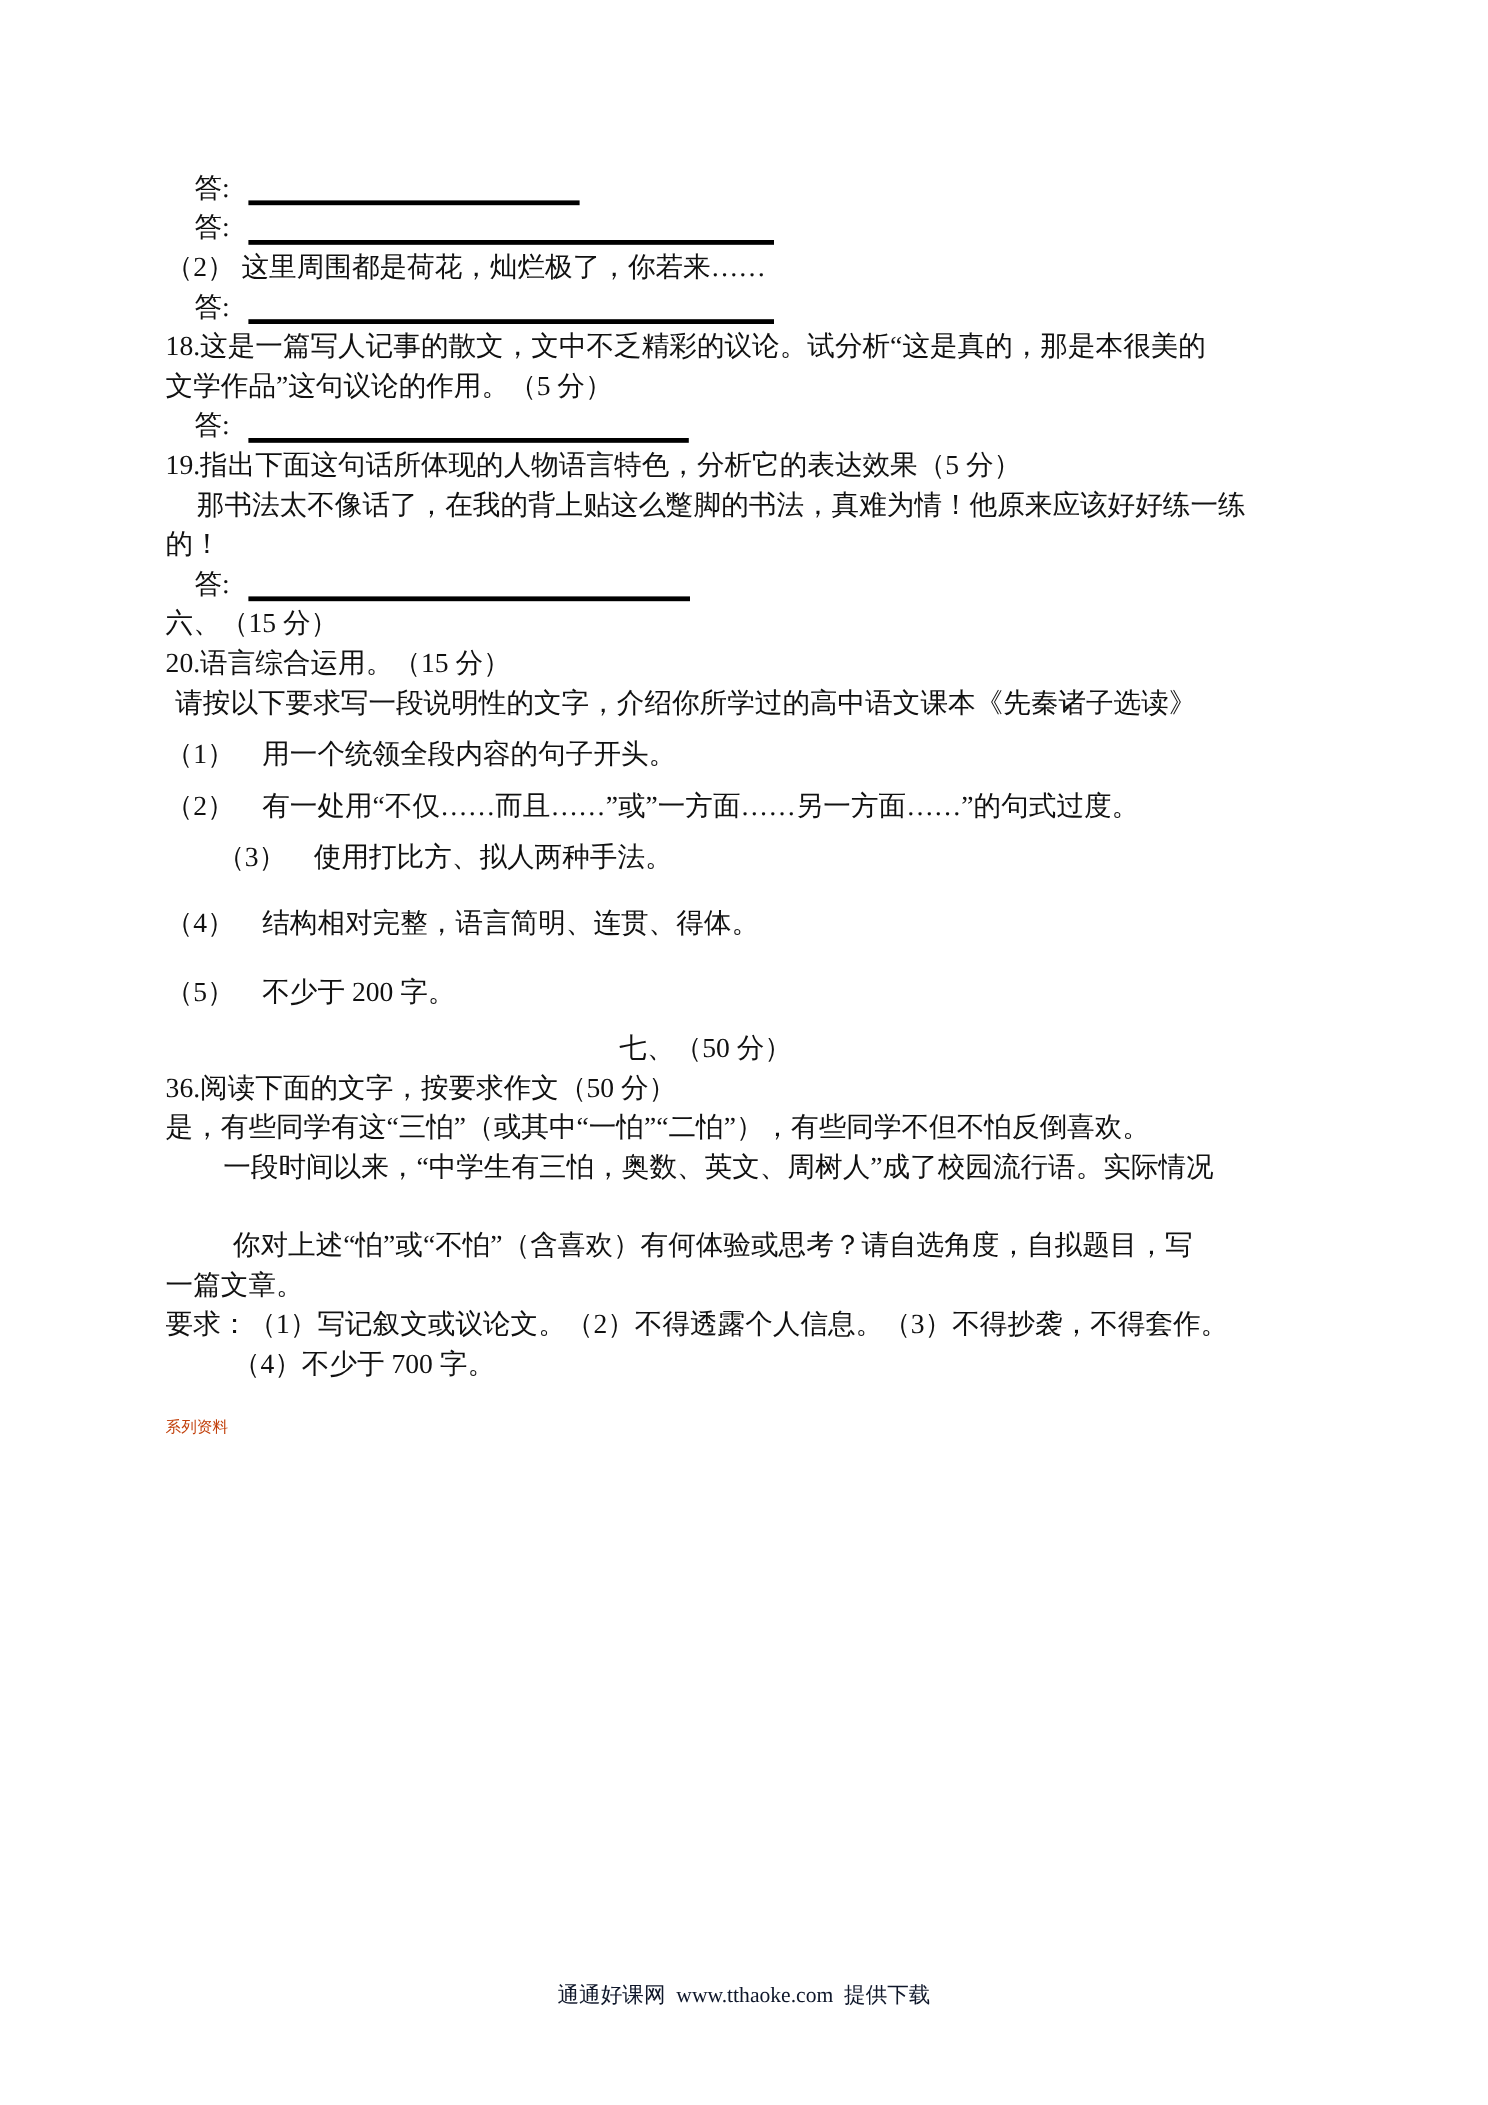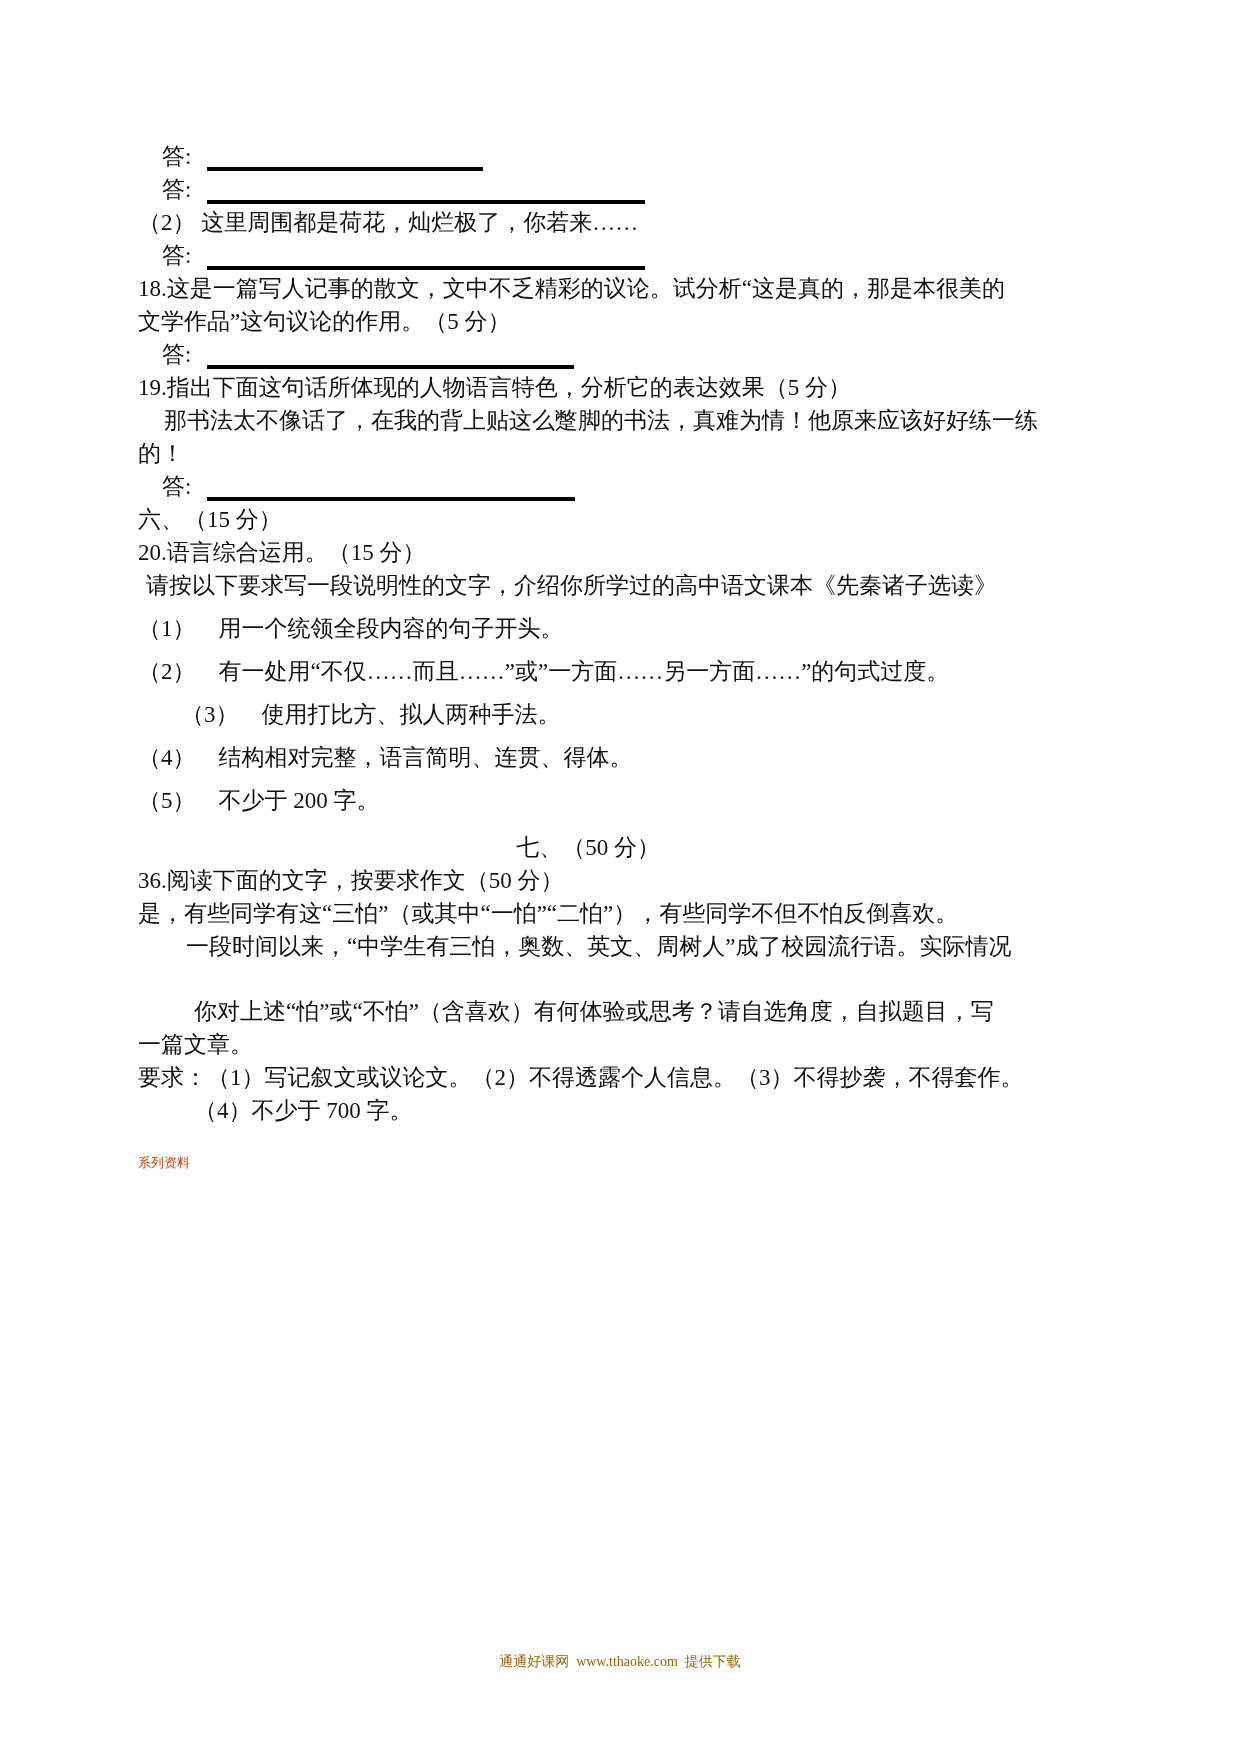"（4） 结构相对完整，语言简明、连贯、得体。" div.line { margin-top: 10px -> 22px }
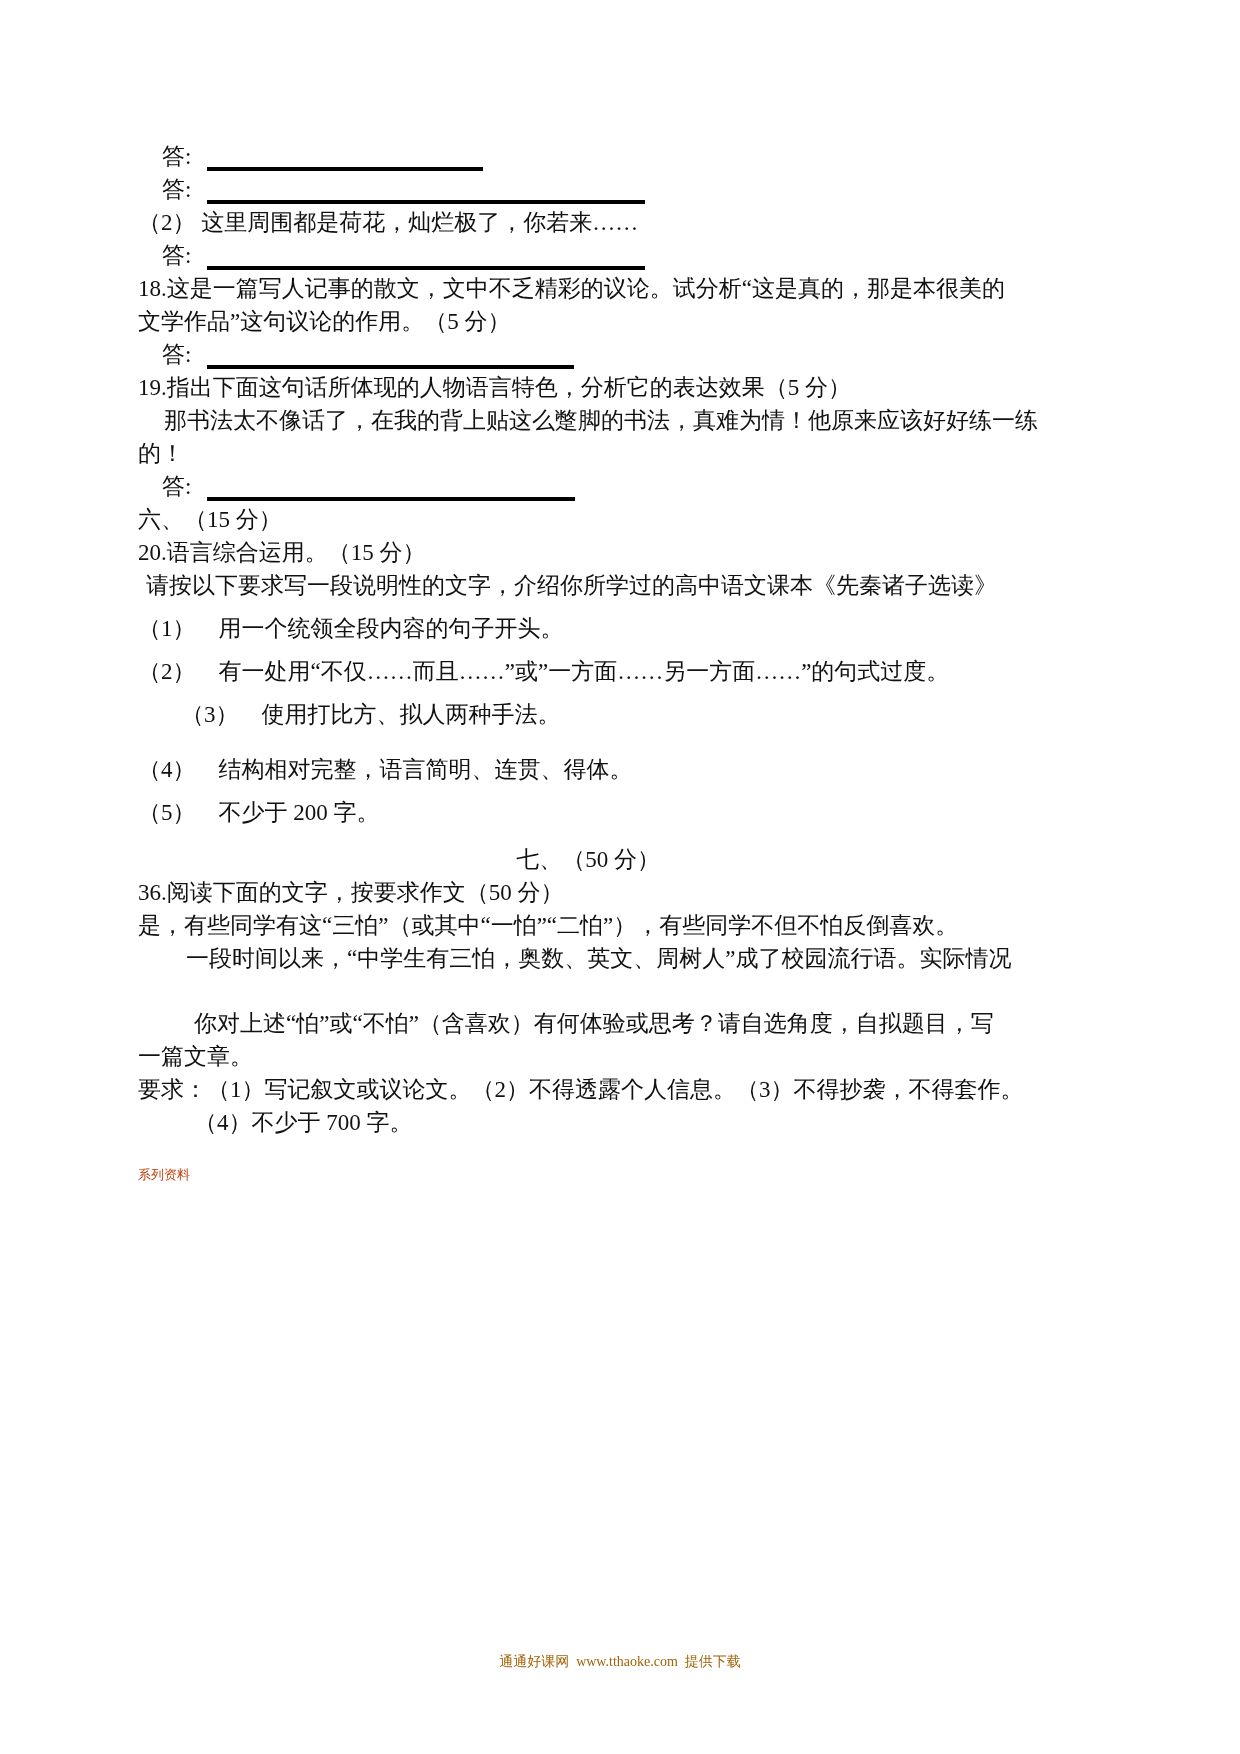"（5） 不少于 200 字。" div.line { margin-top: 10px -> 24px }
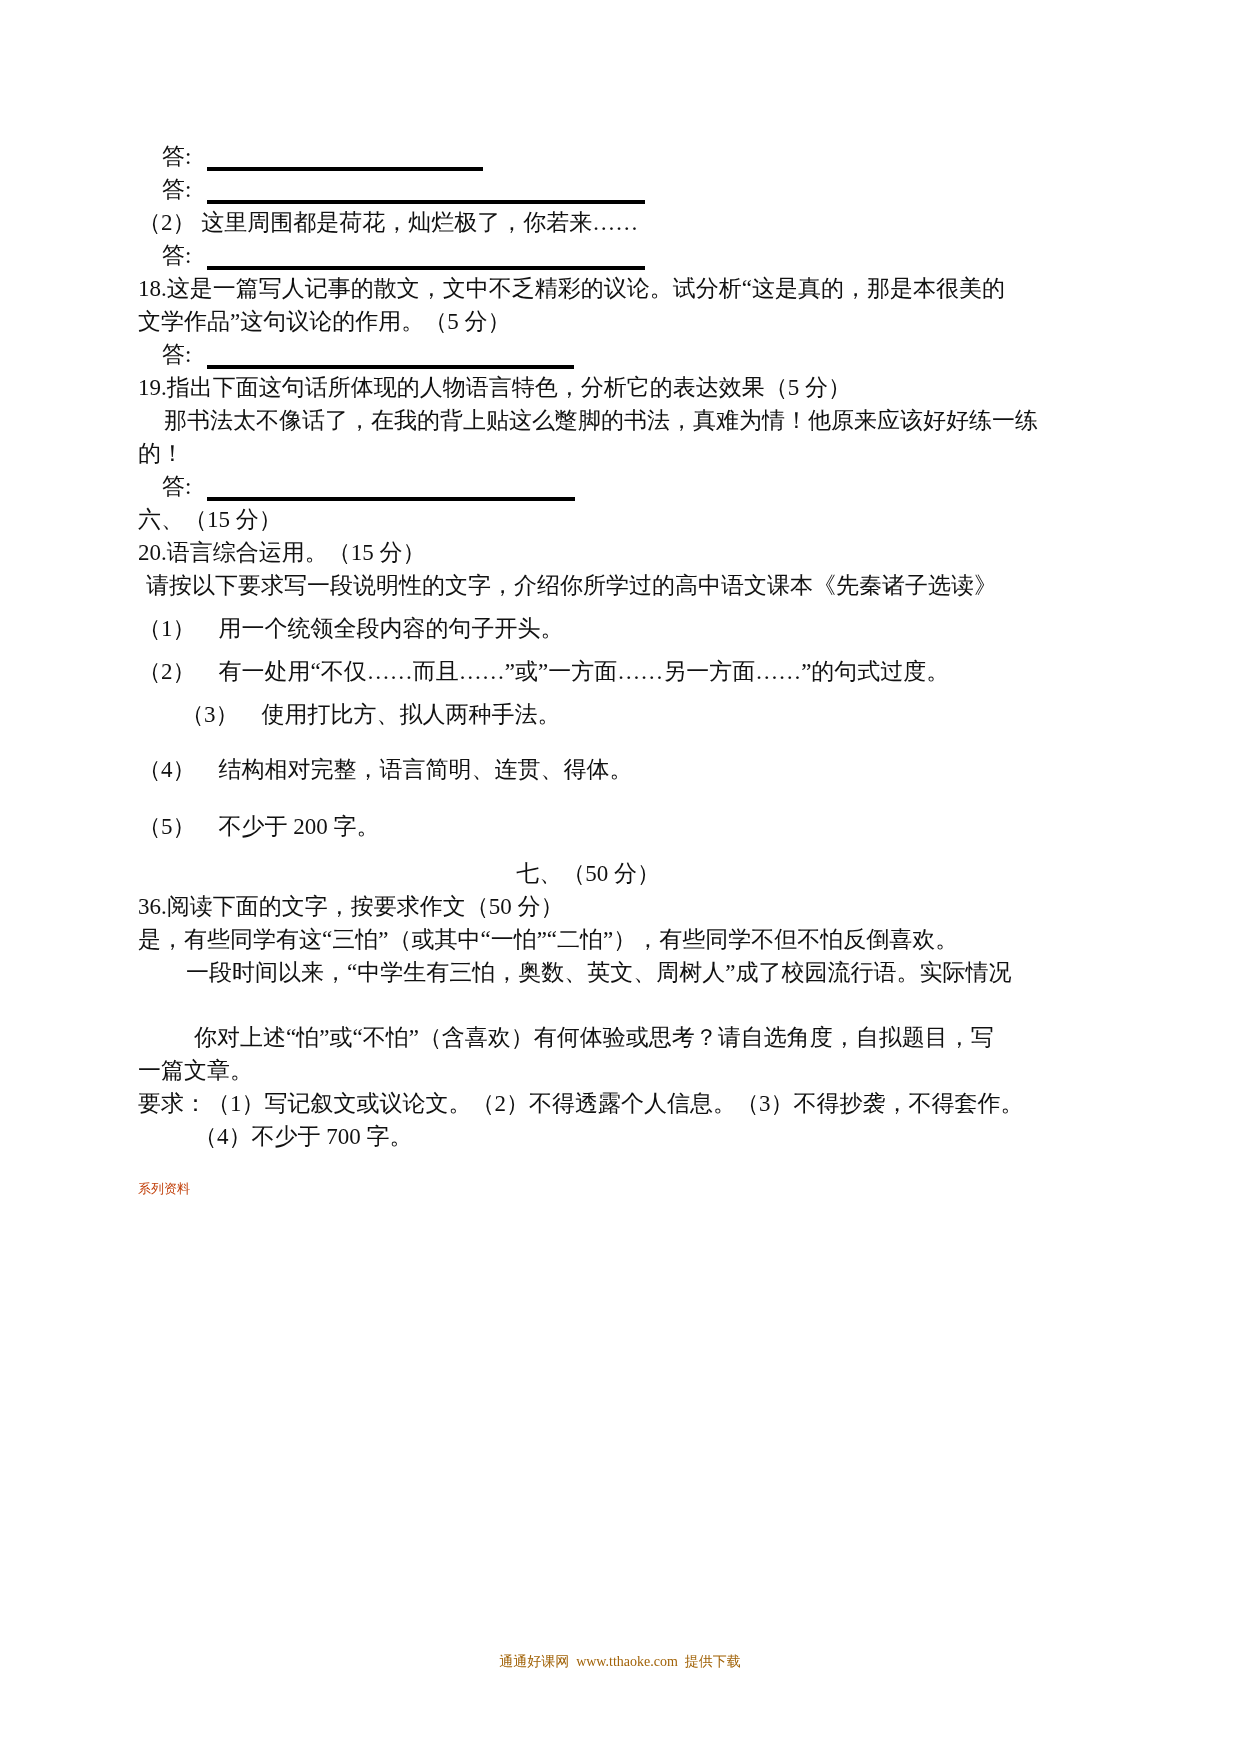"通通好课网 www.tthaoke.com 提供下载" .footer-note { color: #a16207 -> #0f172a; font-size: 14px -> 18px }
